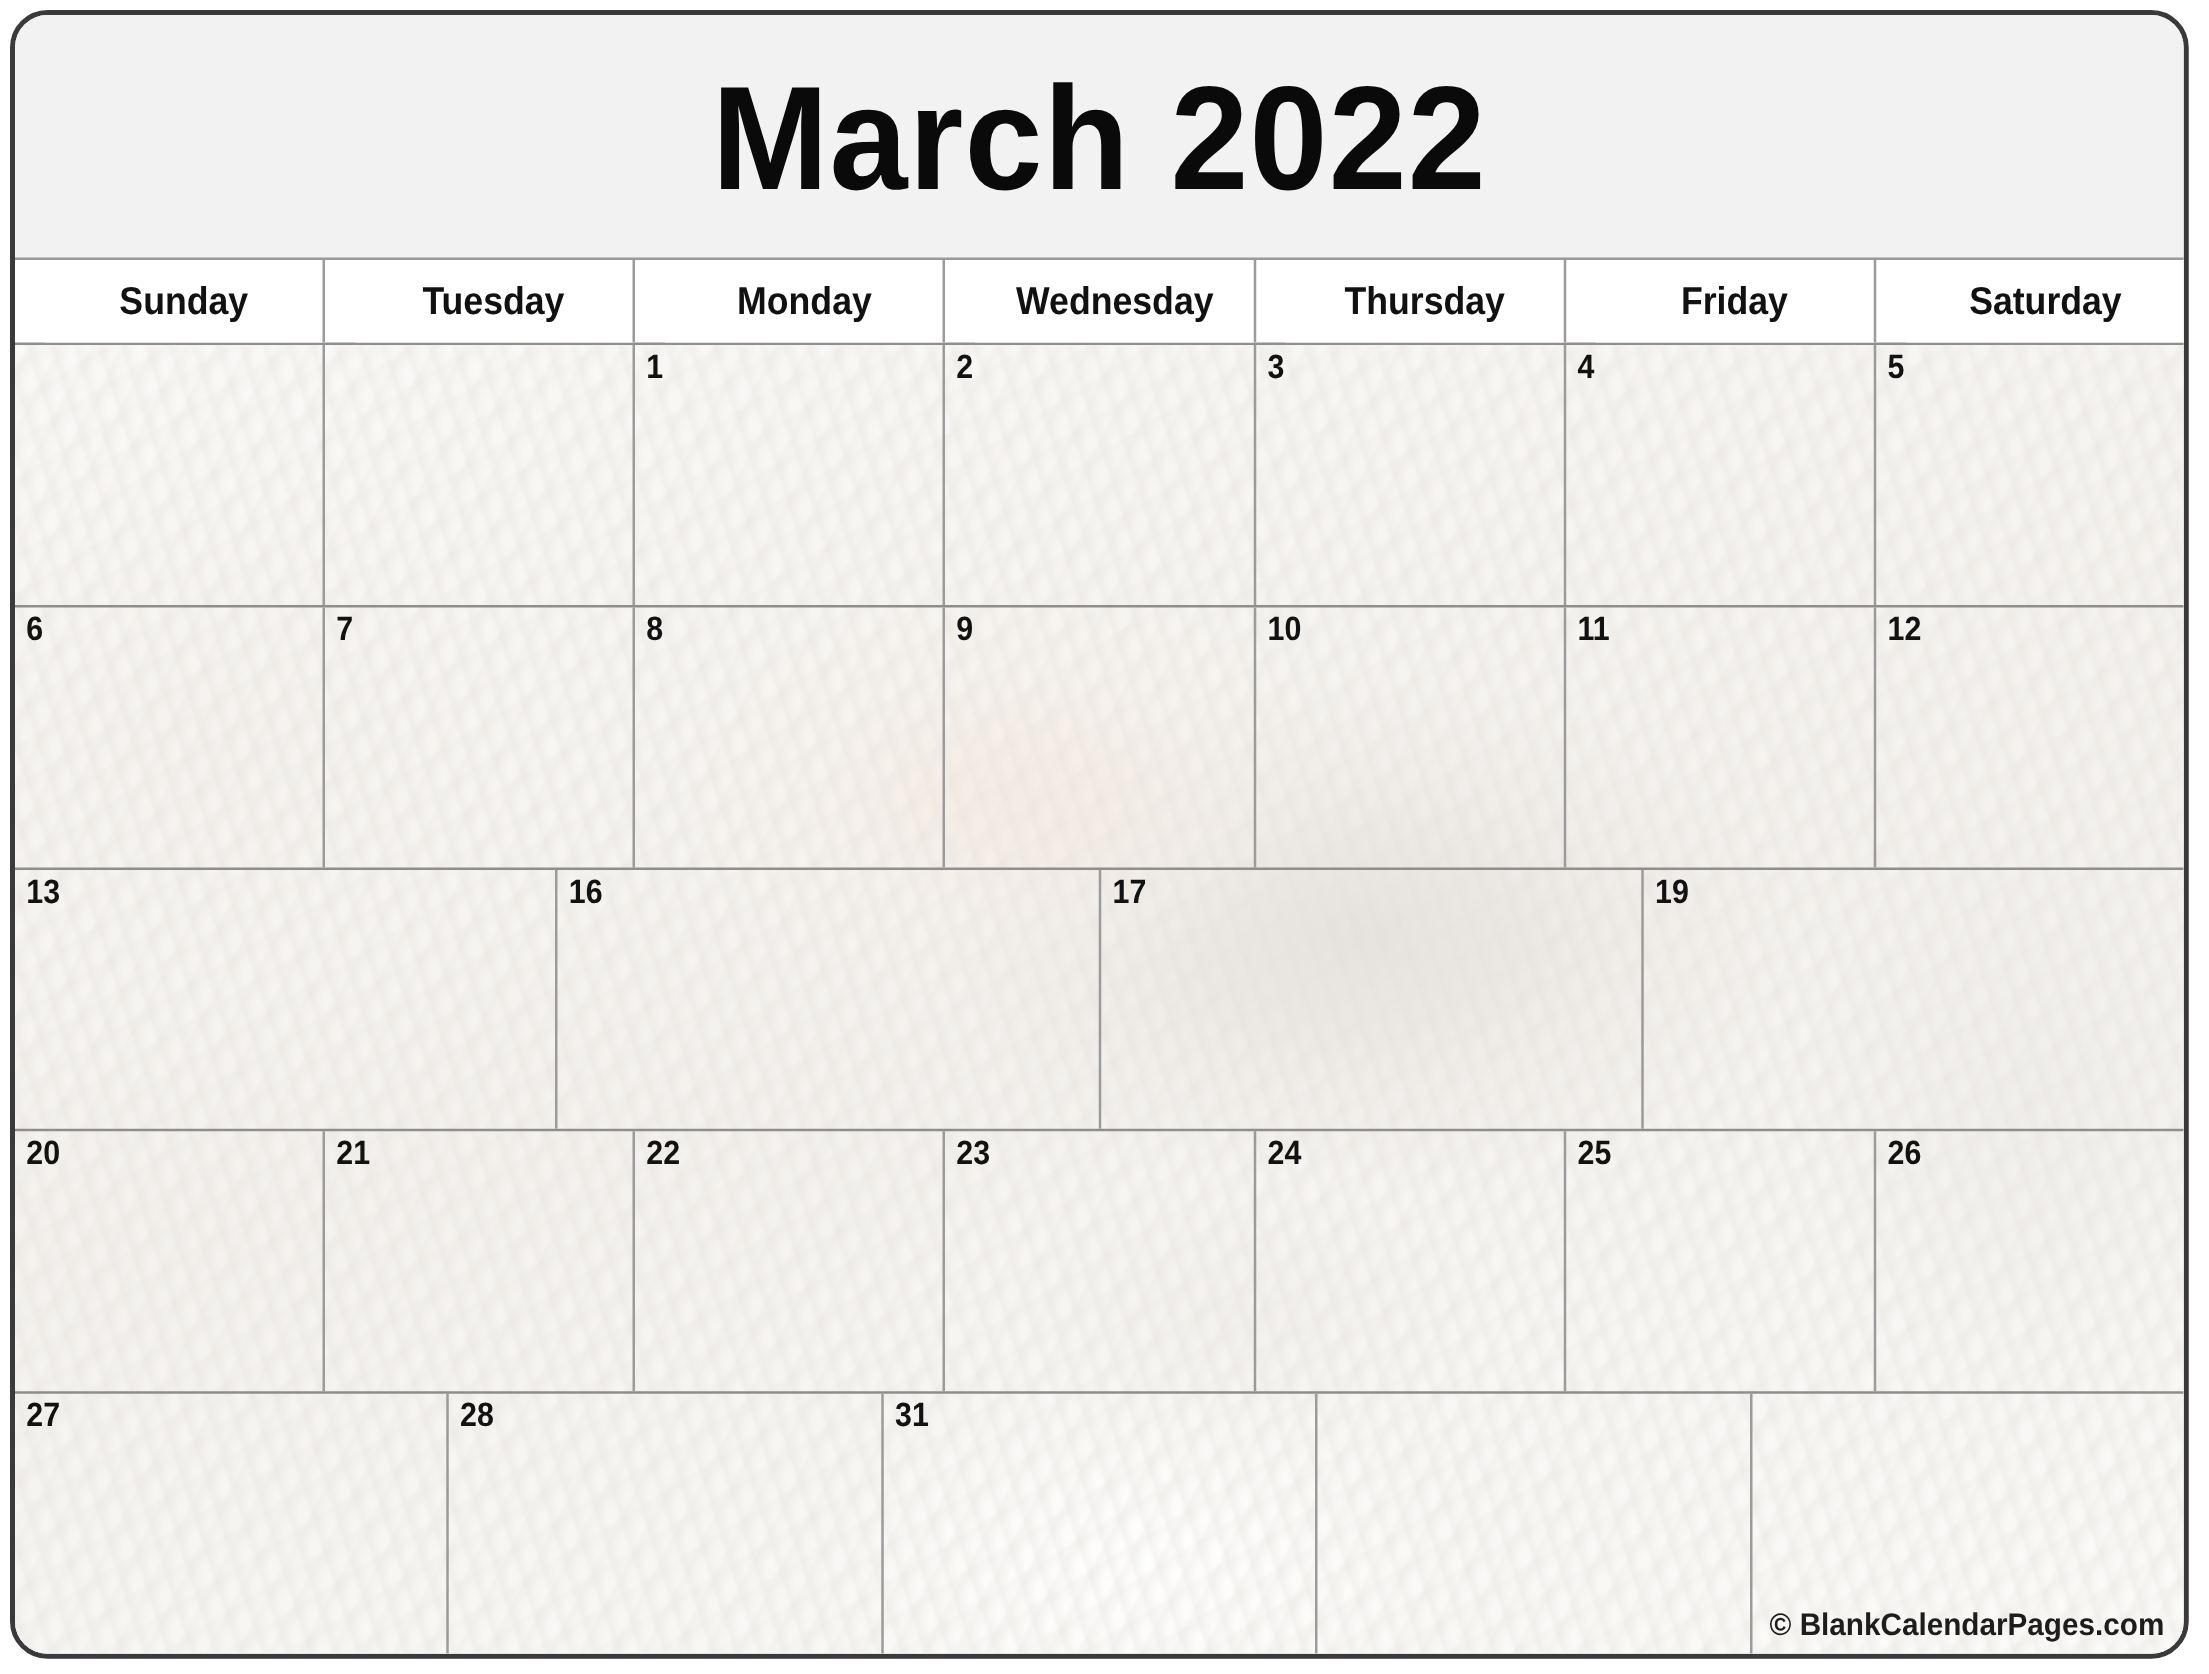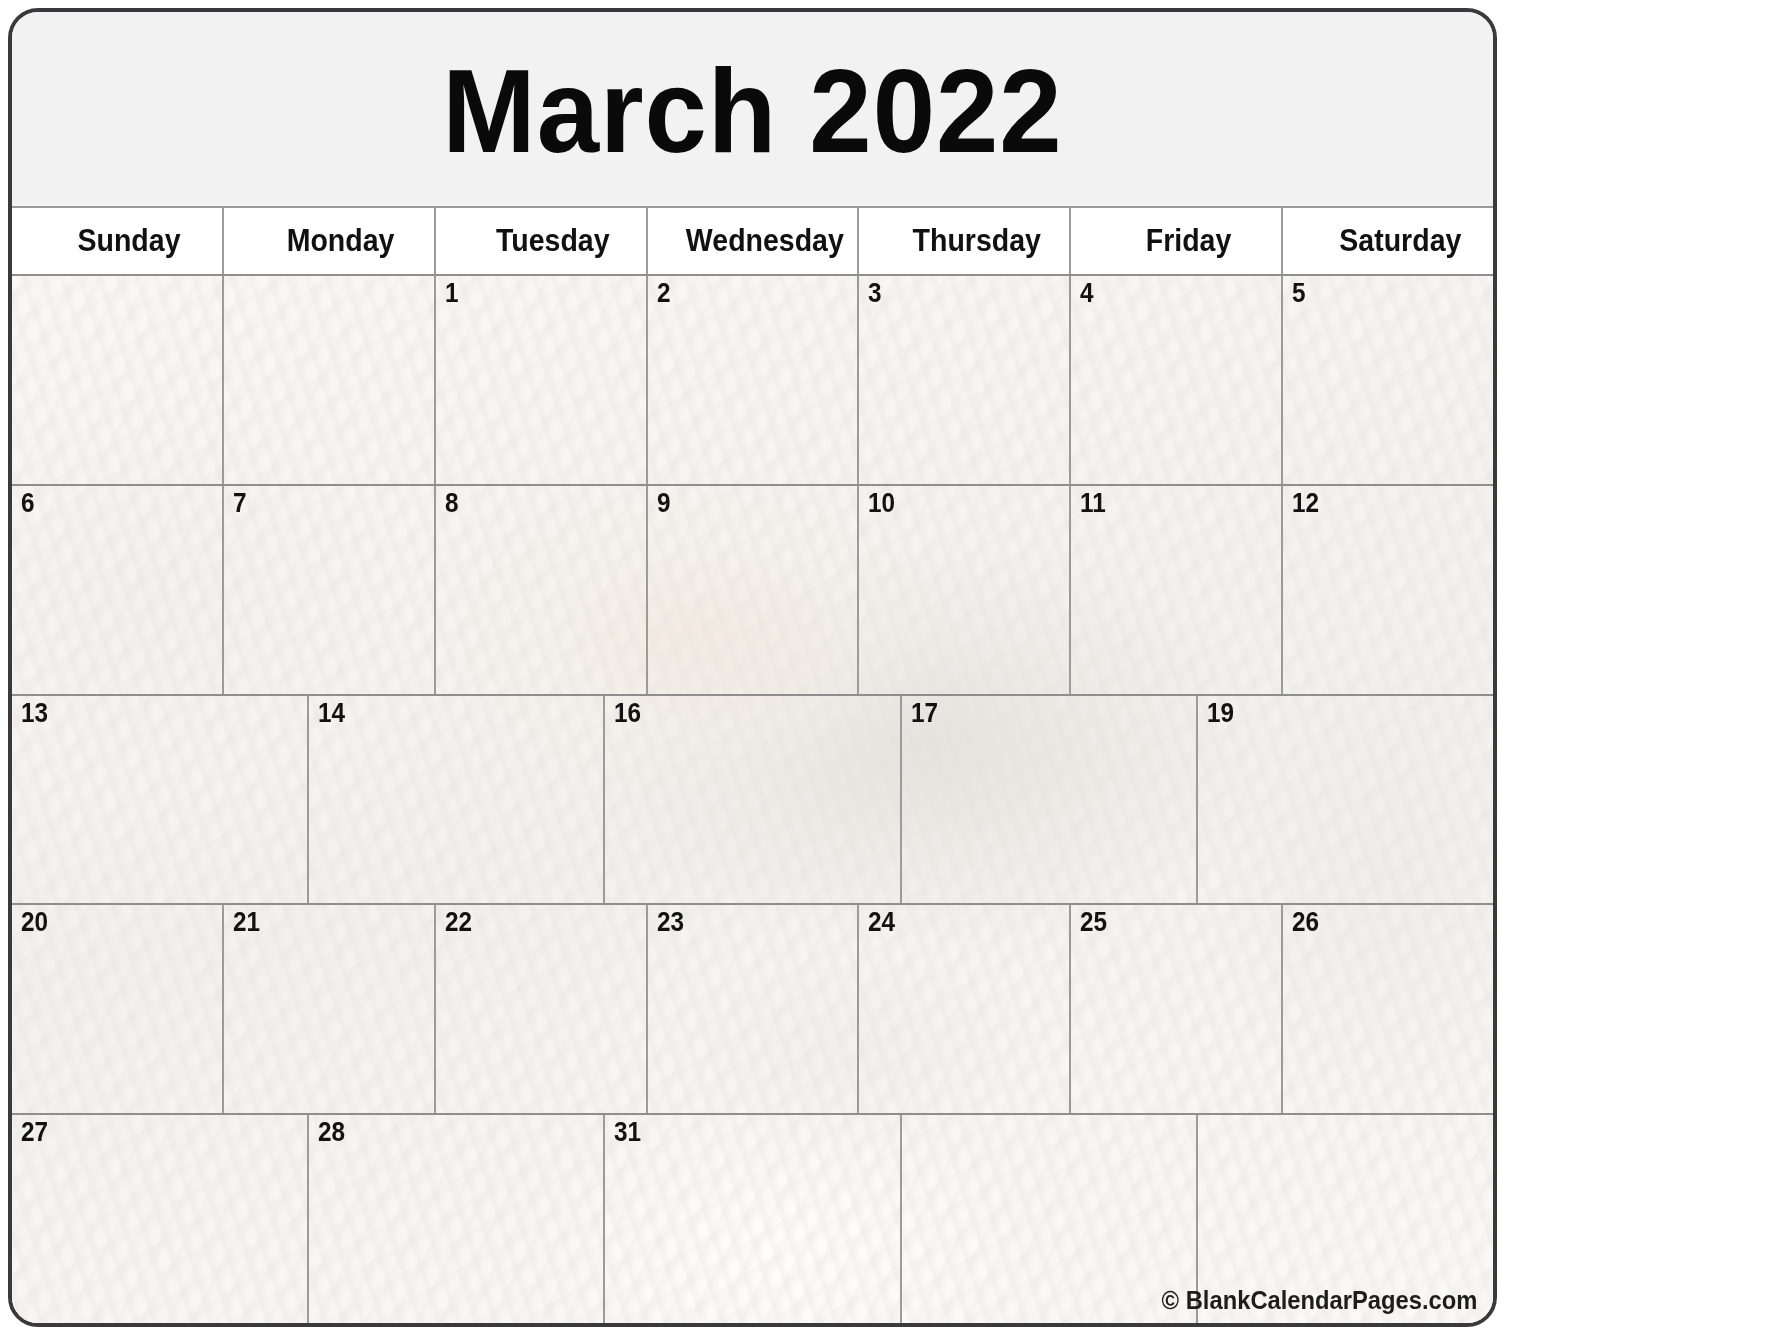"March 2022" #calendar-frame { width: 1489px -> 1743px }
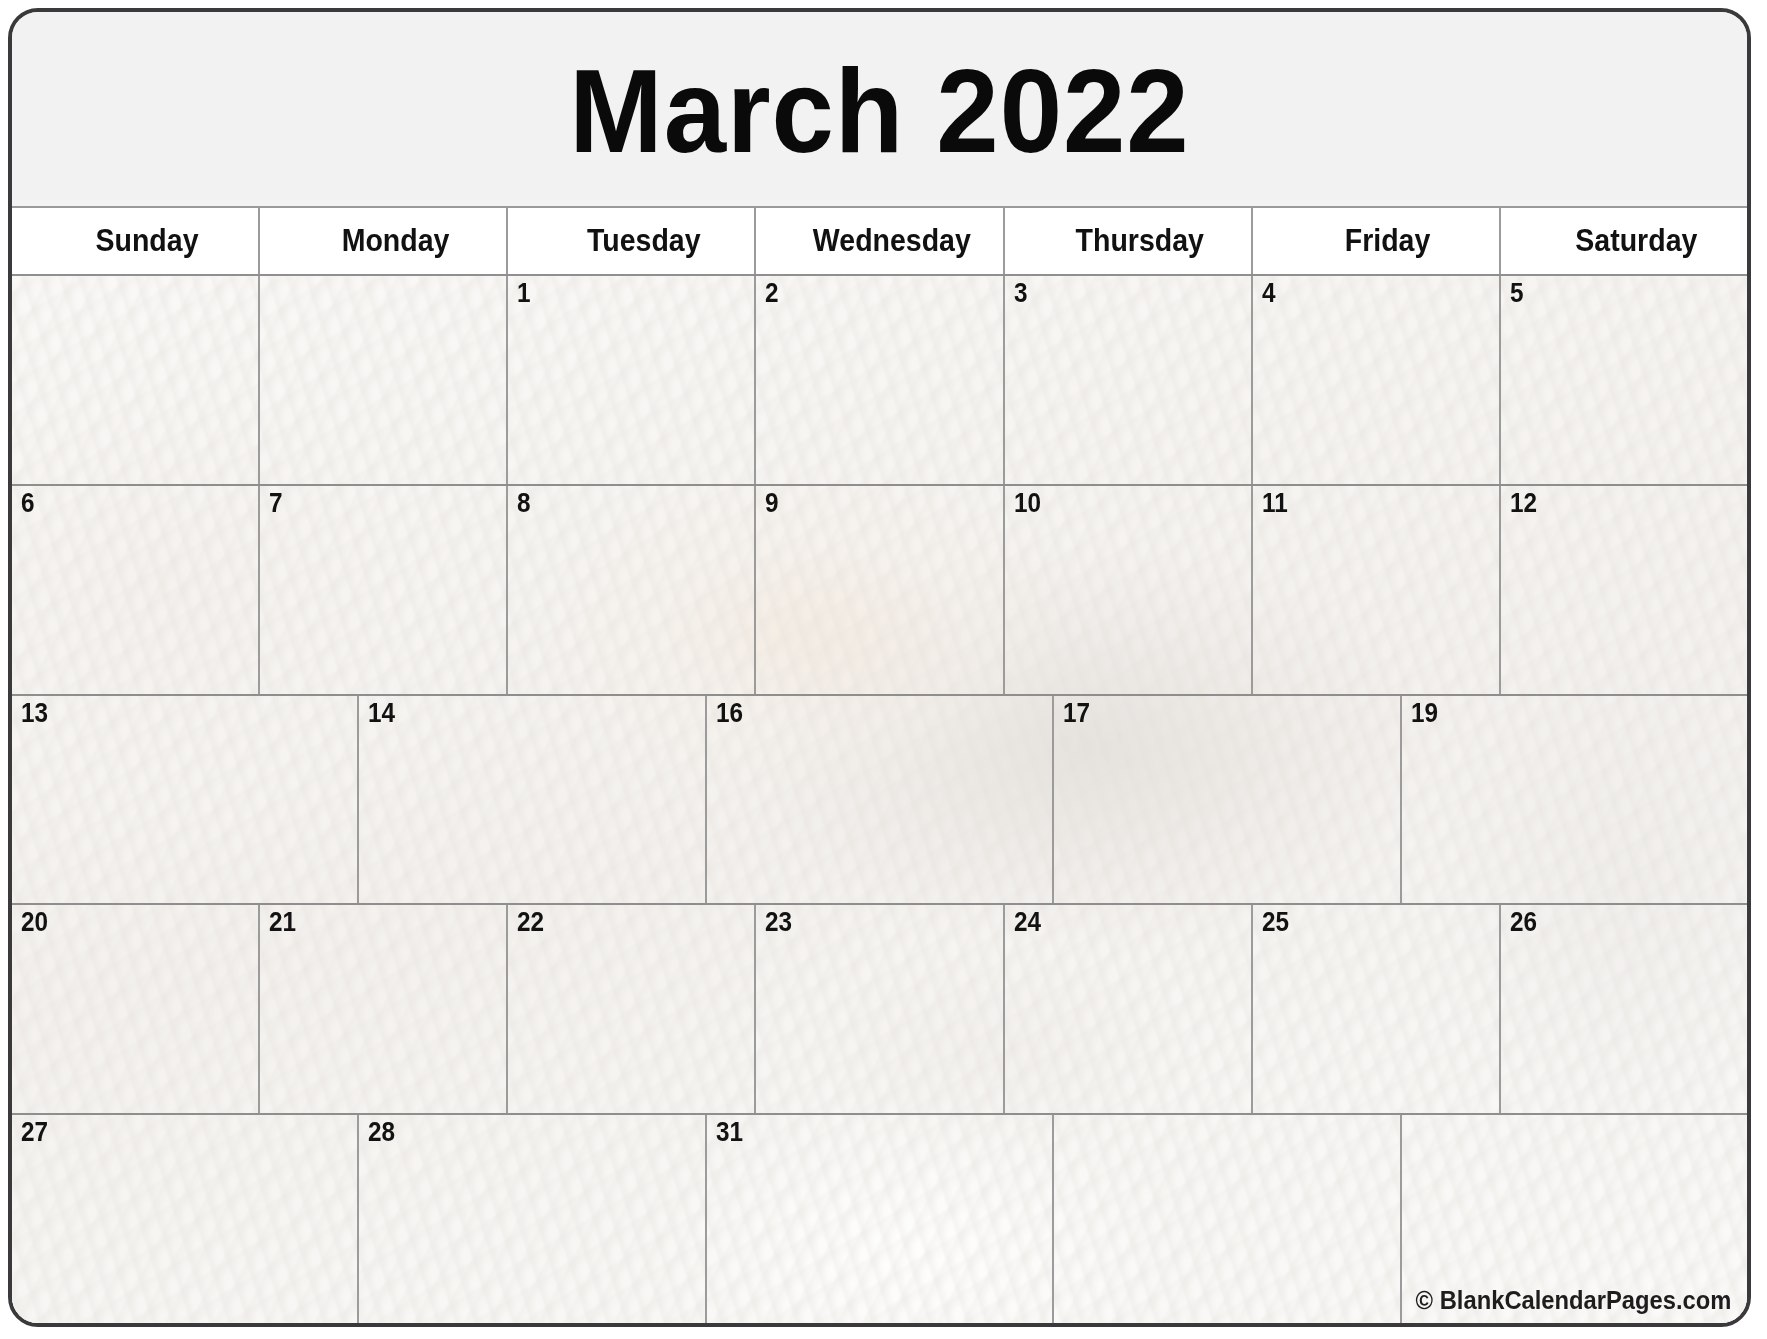"Monday" div.weekday-cell { order: before "Tuesday" -> after "Tuesday" }
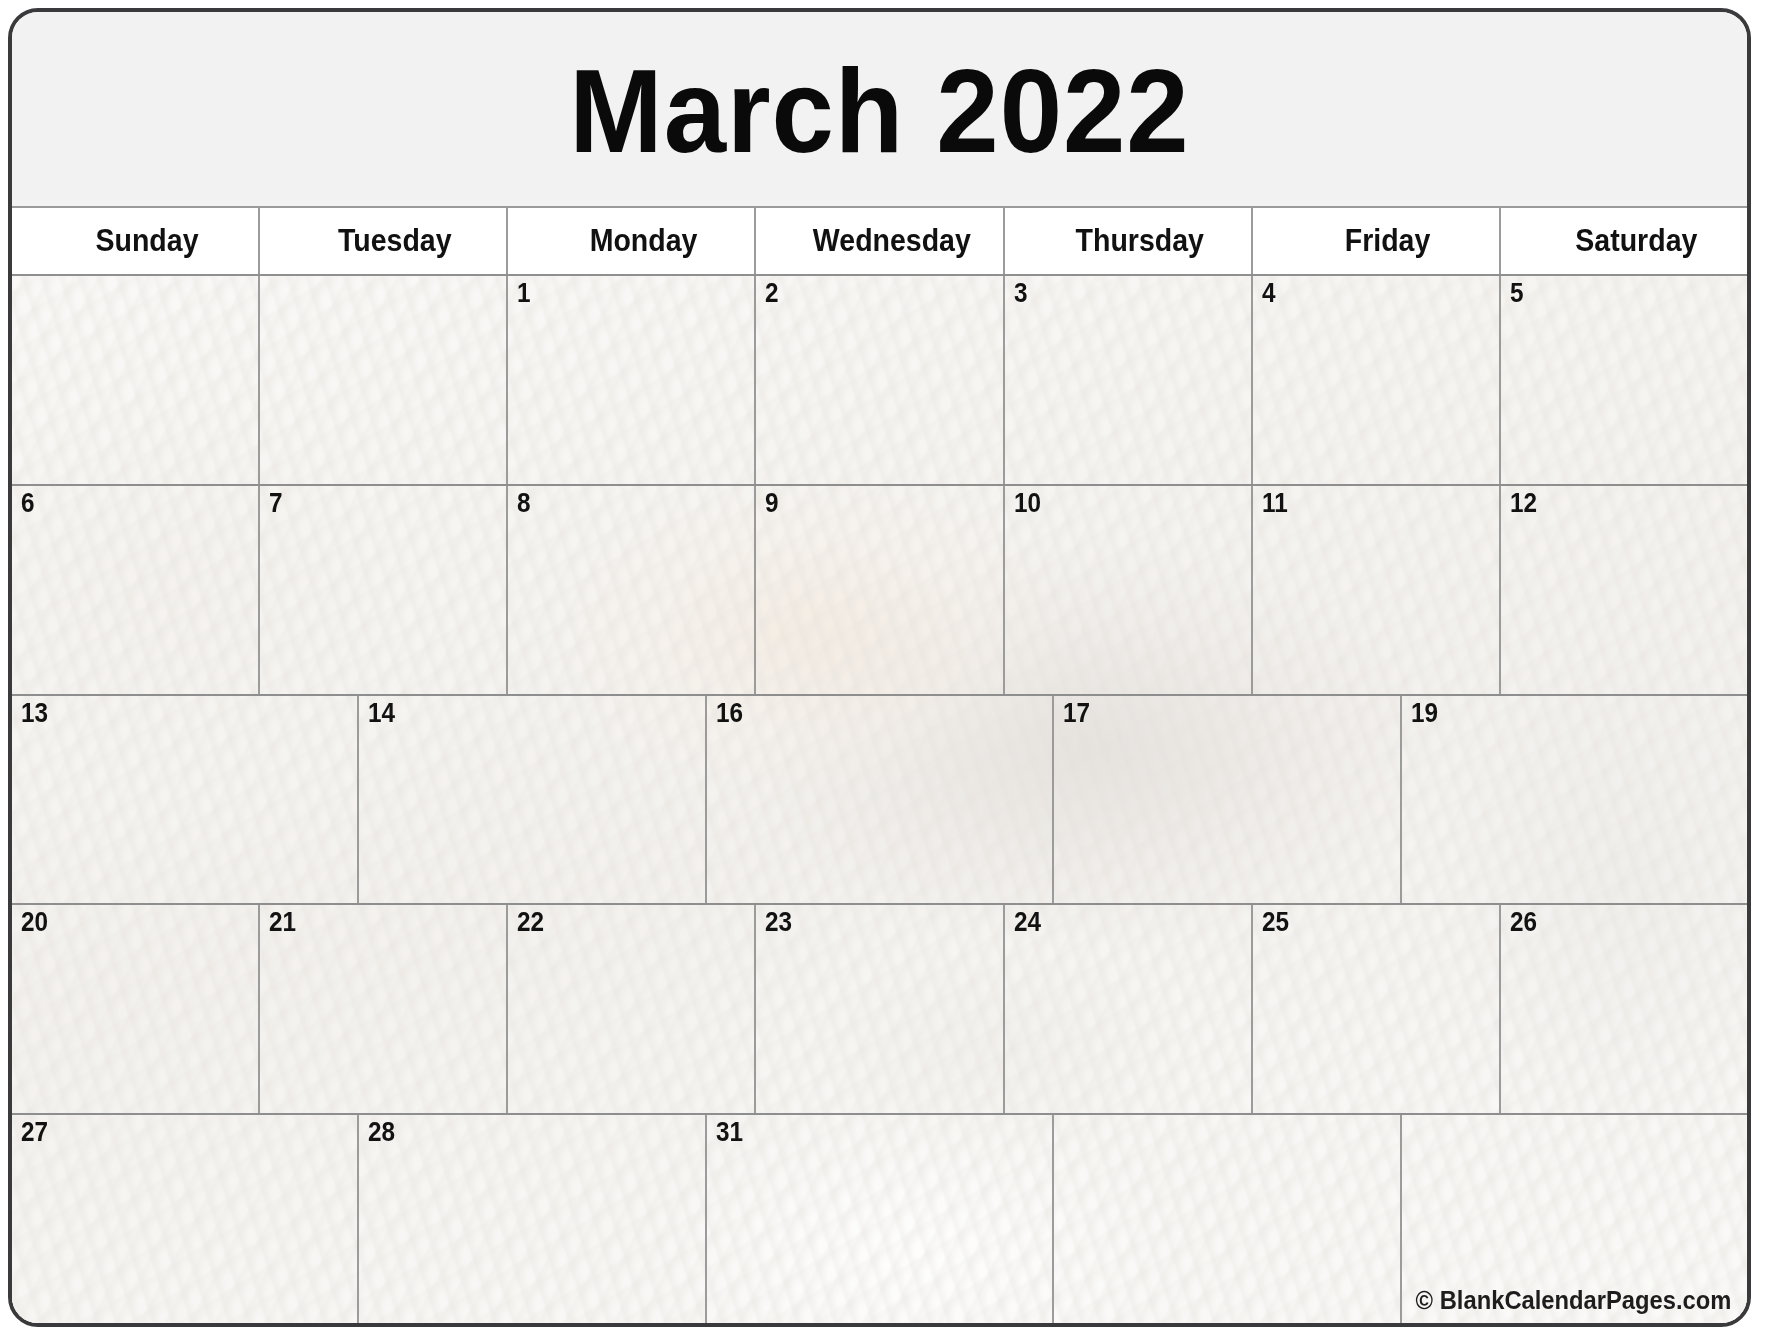"14" div.day-cell { html: <div> <span>14</span> </div> -> none }
